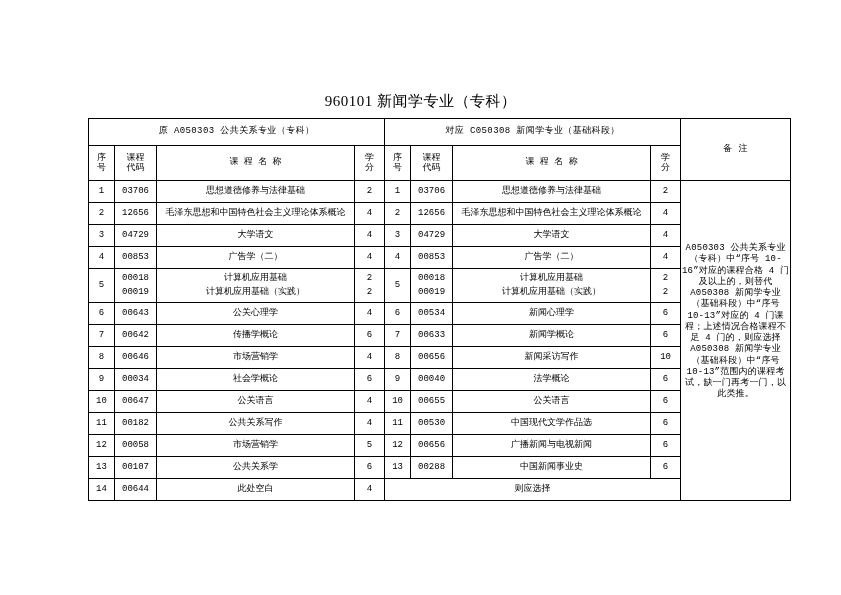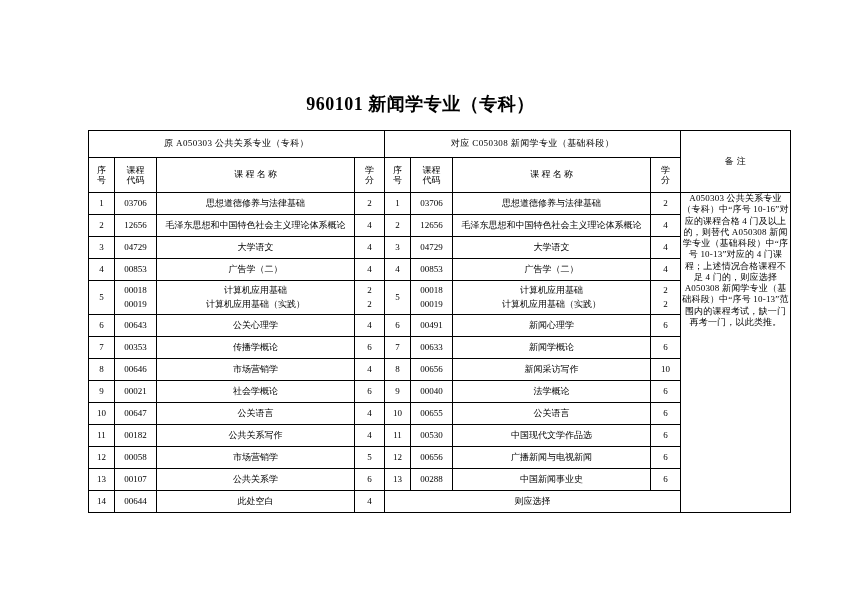"960101 新闻学专业（专科）" .doc-title { font-size: 18px -> 15px; font-weight: bold -> normal }
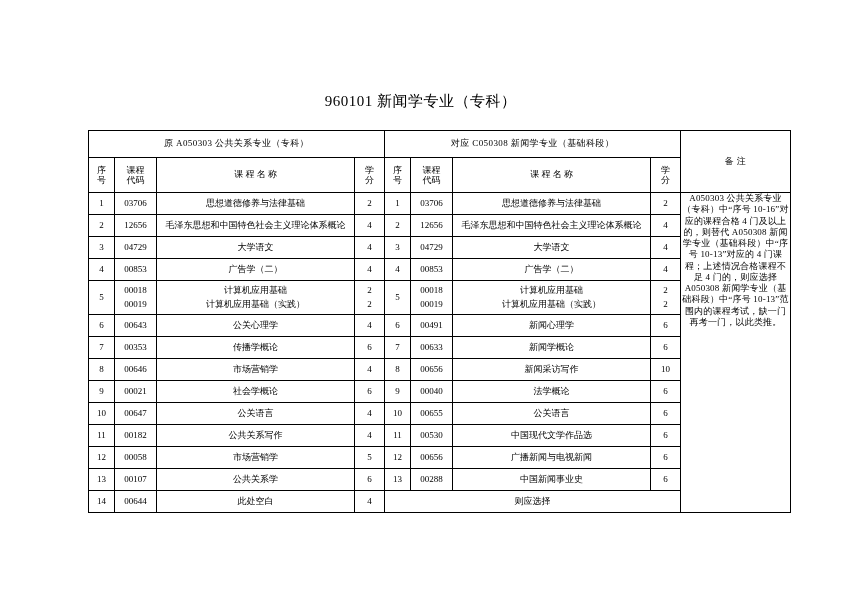"原 A050303 公共关系专业（专科）" table.main { font-family: none -> Liberation Mono, monospace; top: 130px -> 118px }
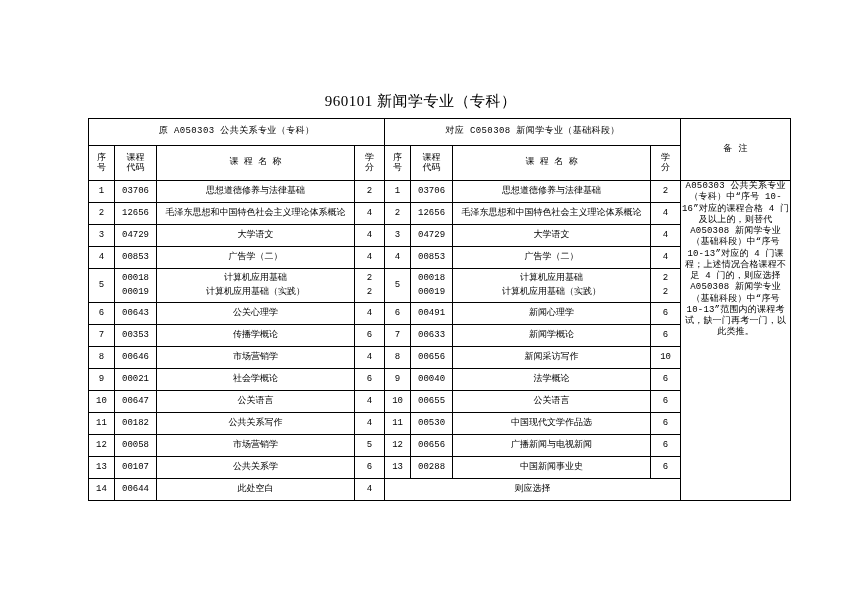"A050303 公共关系专业（专科）中“序号 10-16”对应的课程合格 4" td.remark-cell { padding-top: none -> 62px }
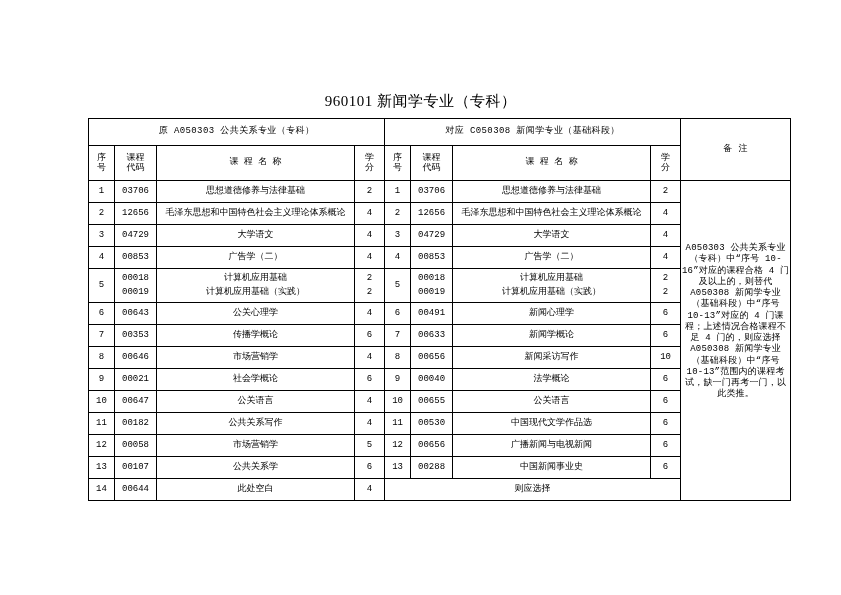"00491" span { text: 00491 -> 00534 }
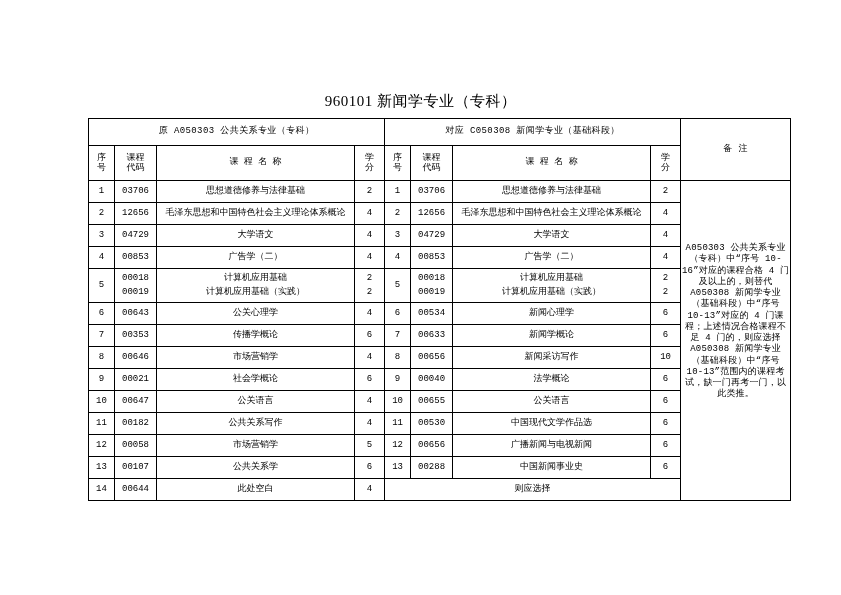"00353" span { text: 00353 -> 00642 }
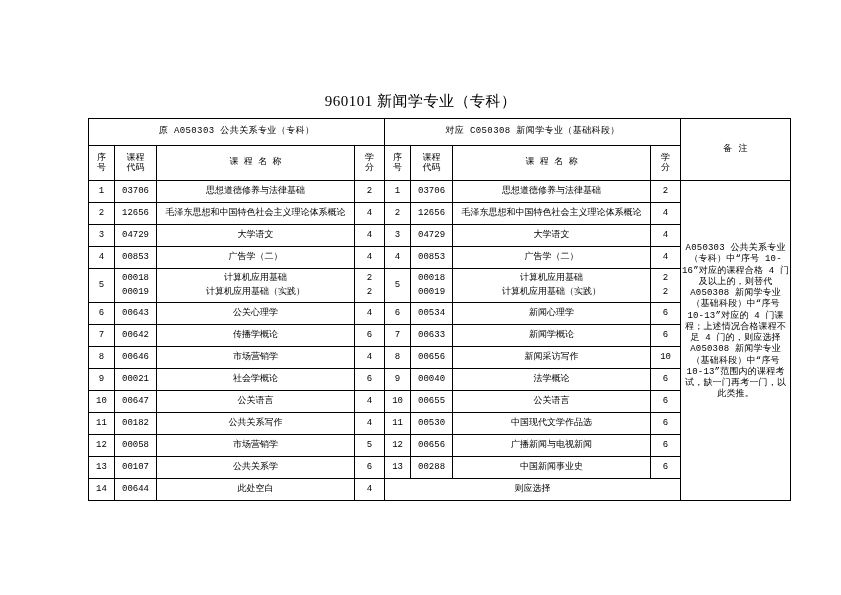"00021" span { text: 00021 -> 00034 }
